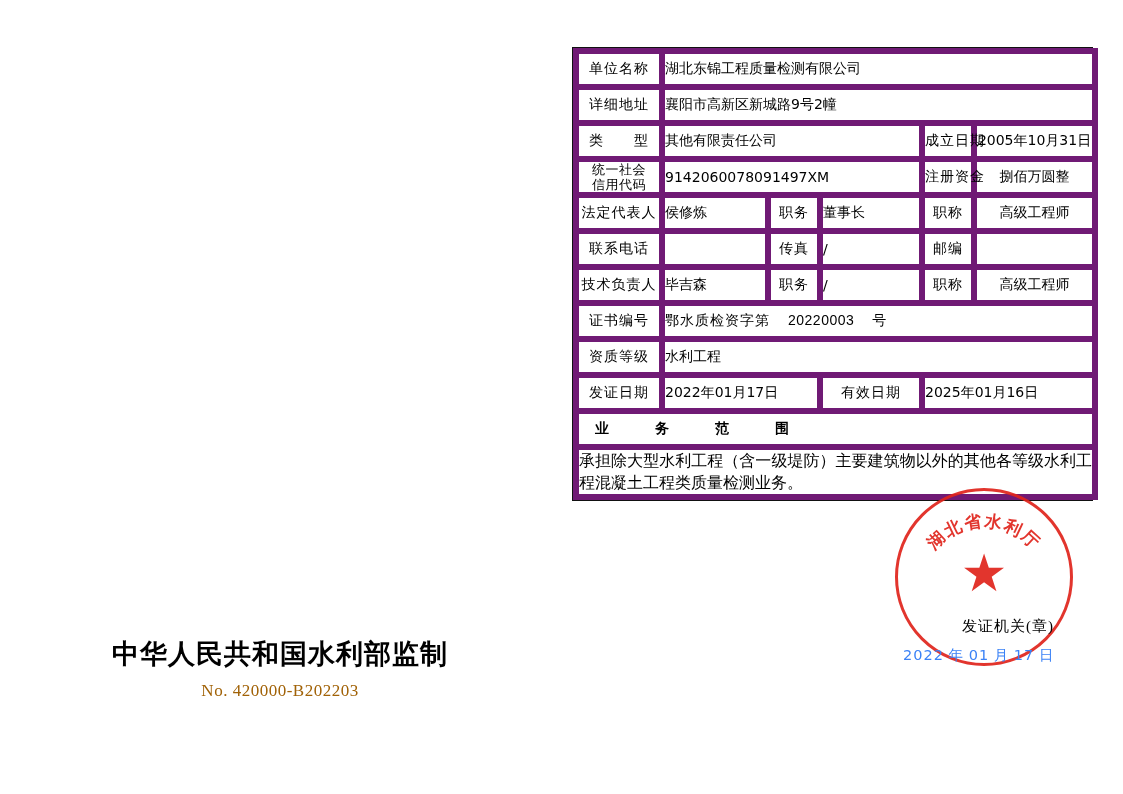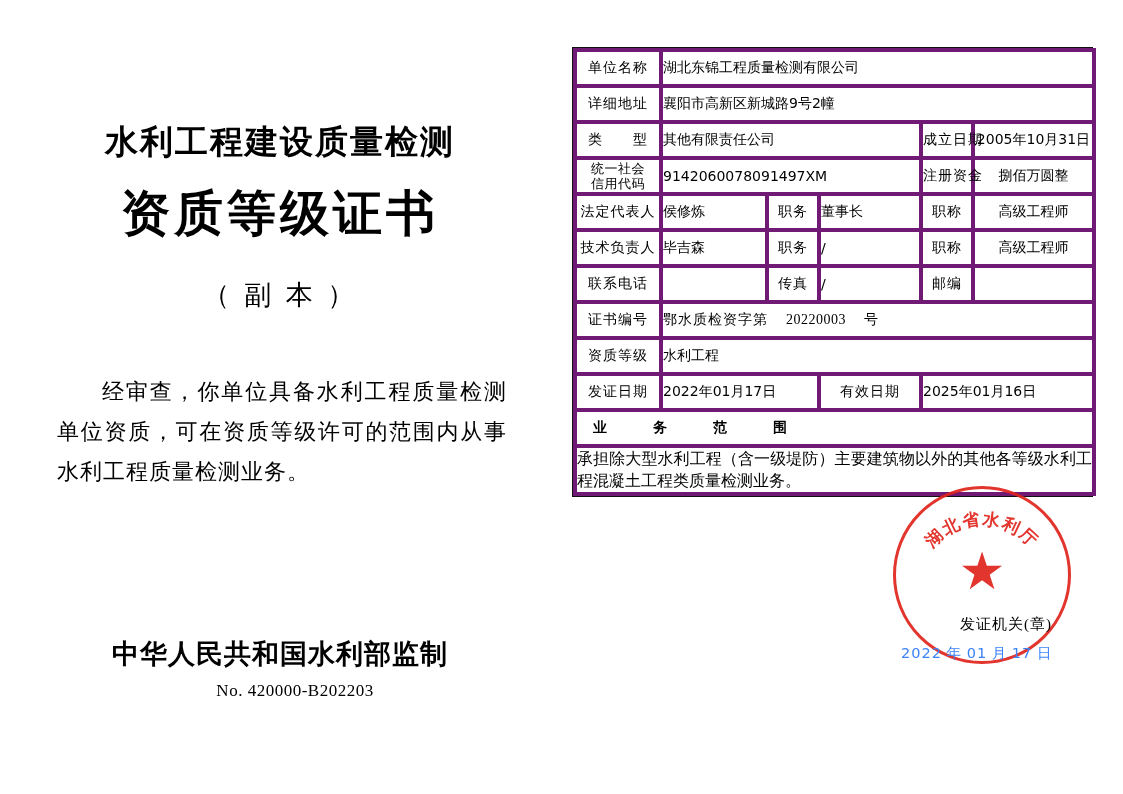"单位名称" table.cert td { border: 4px solid #701a75 -> 6px solid #701a75 }
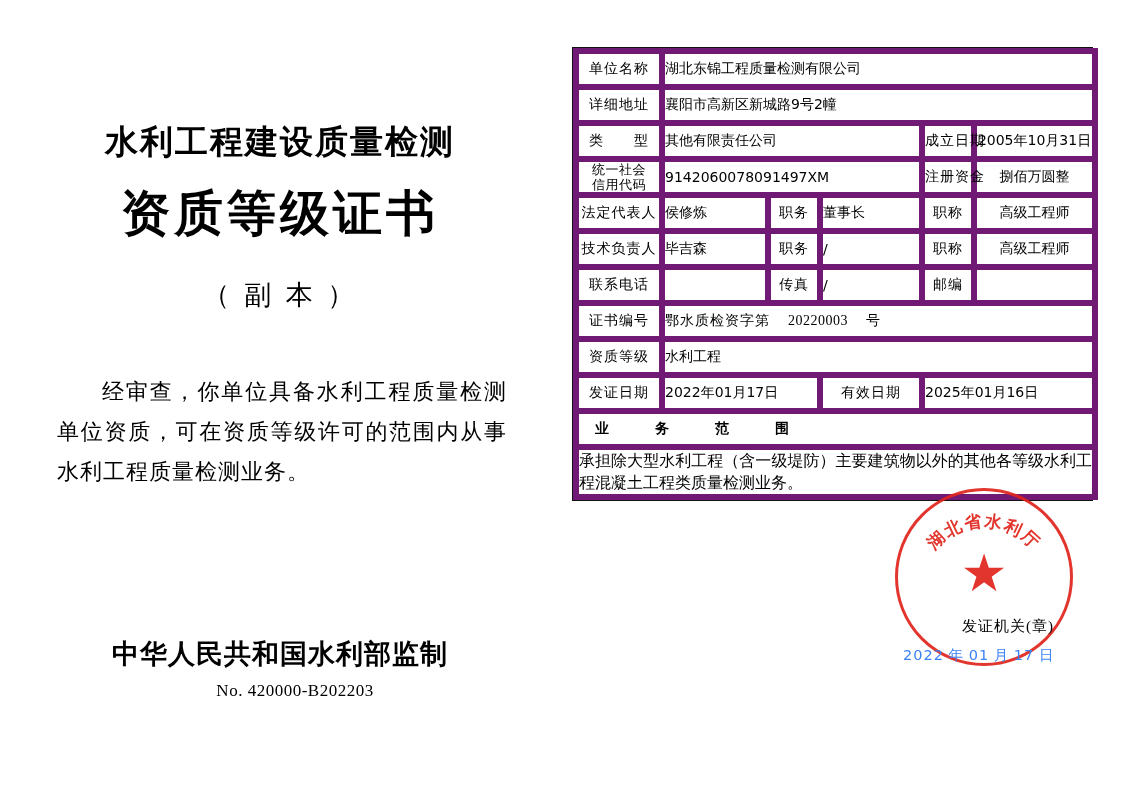"水利工程建设质量检测" div.title-block { html: <div> <div>水利工程建设质量检测</div> <div>资质等级证书</div> <div>（ 副 本 ）</div> </div> -> none }
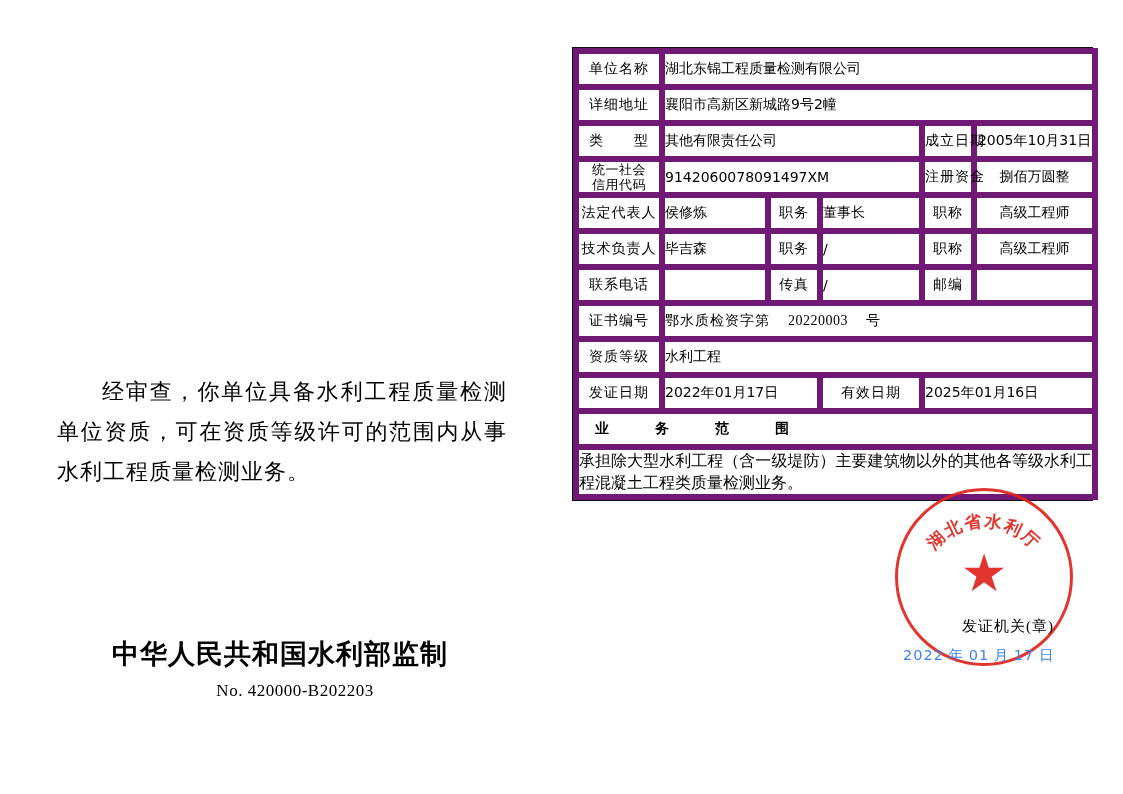"技术负责人" tr { order: before "联系电话" -> after "联系电话" }
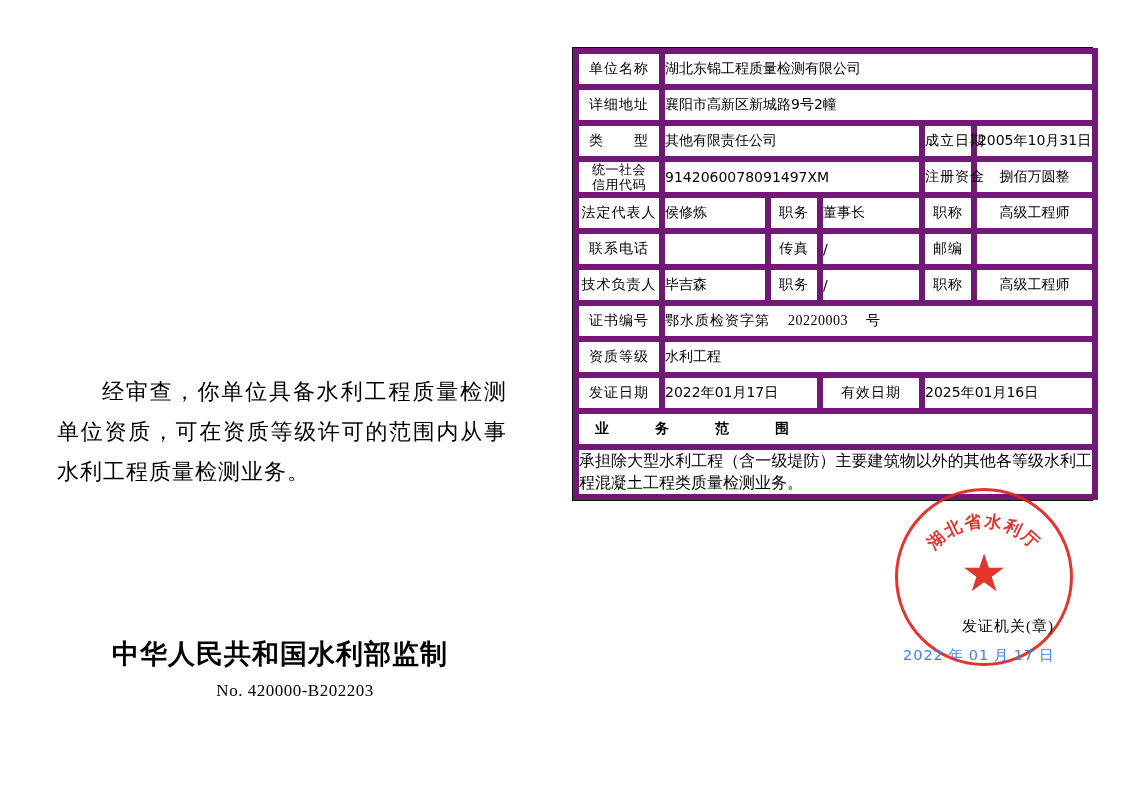"20220003" .certno-value .num { font-family: Liberation Serif, serif -> Liberation Sans, sans-serif }
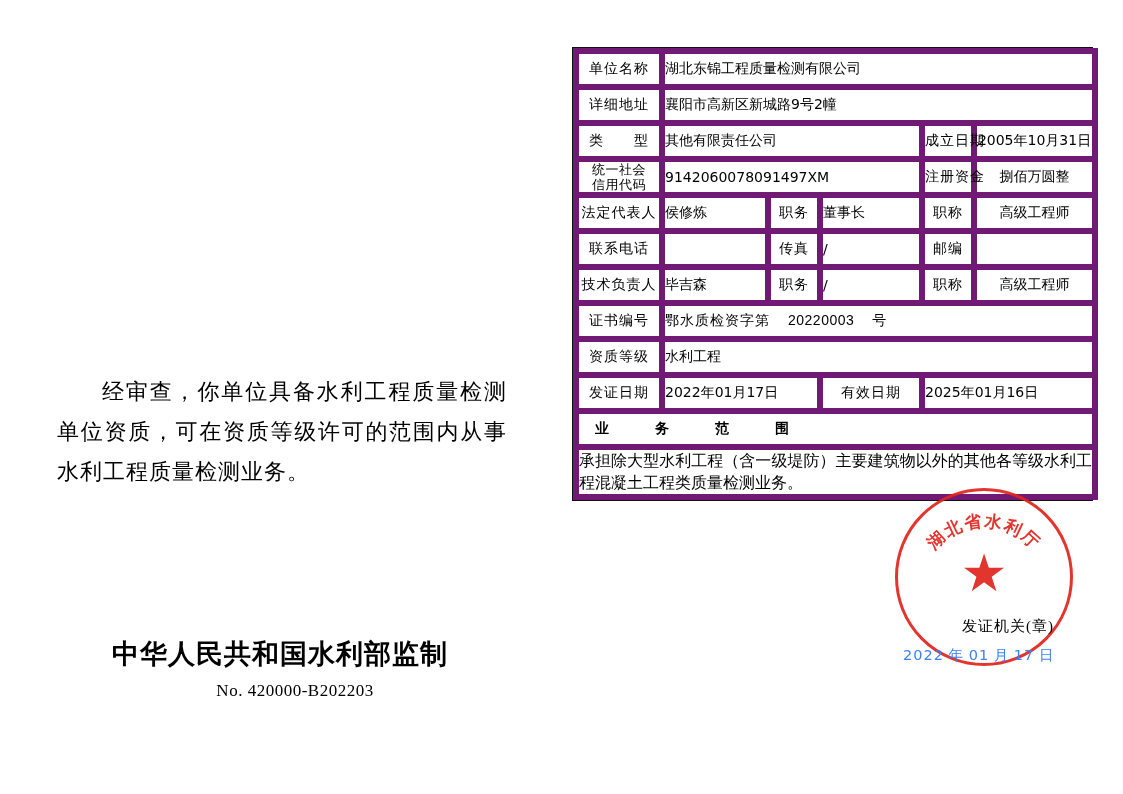"经审查，你单位具备水利工程质量检测单位资质，可在资质等级许可的范围内从事水利工程" div.body-text { html: <div> <span></span><span>经审查，你单位具备水利工程质量检测单位资质，可在资质等级许可的范围内从事水利工程质量检测业务。</span> </div> -> none }
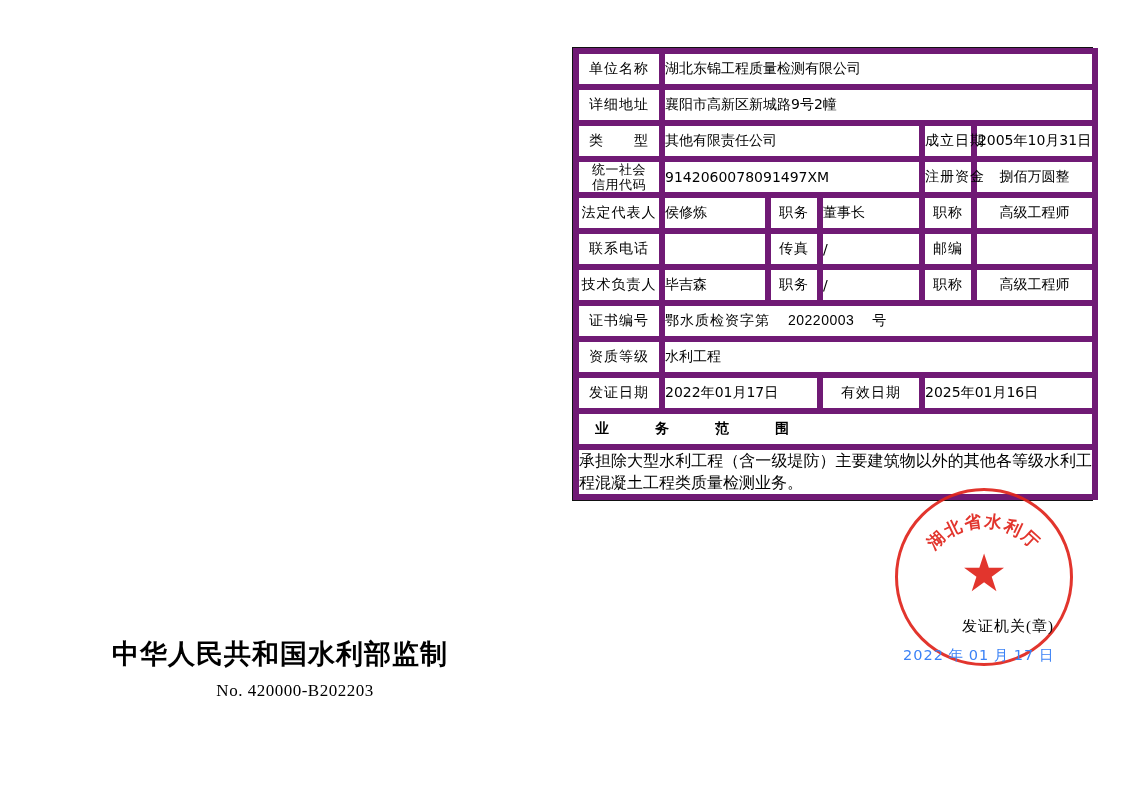"No. 420000-B202203" .serial { color: #000000 -> #a16207; left: 15px -> 0 }
